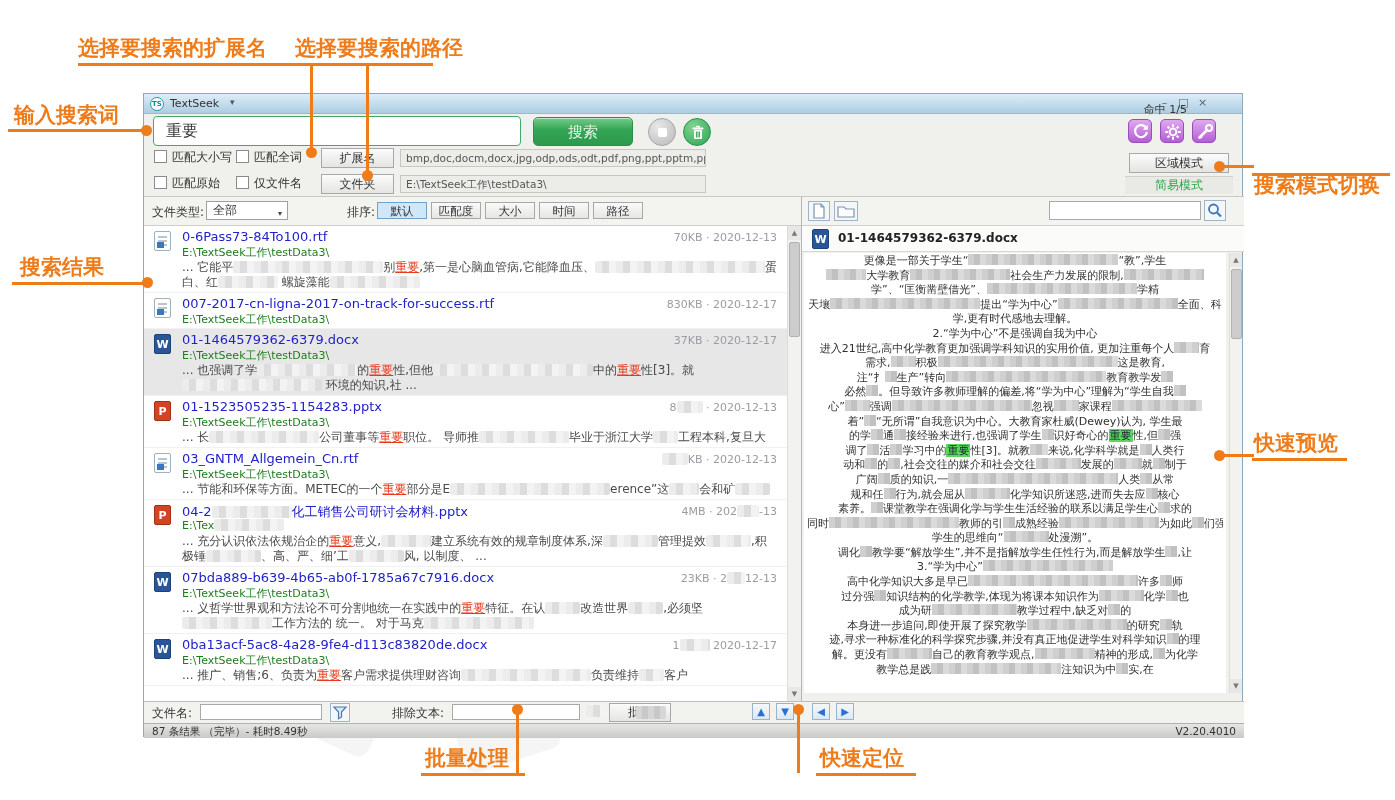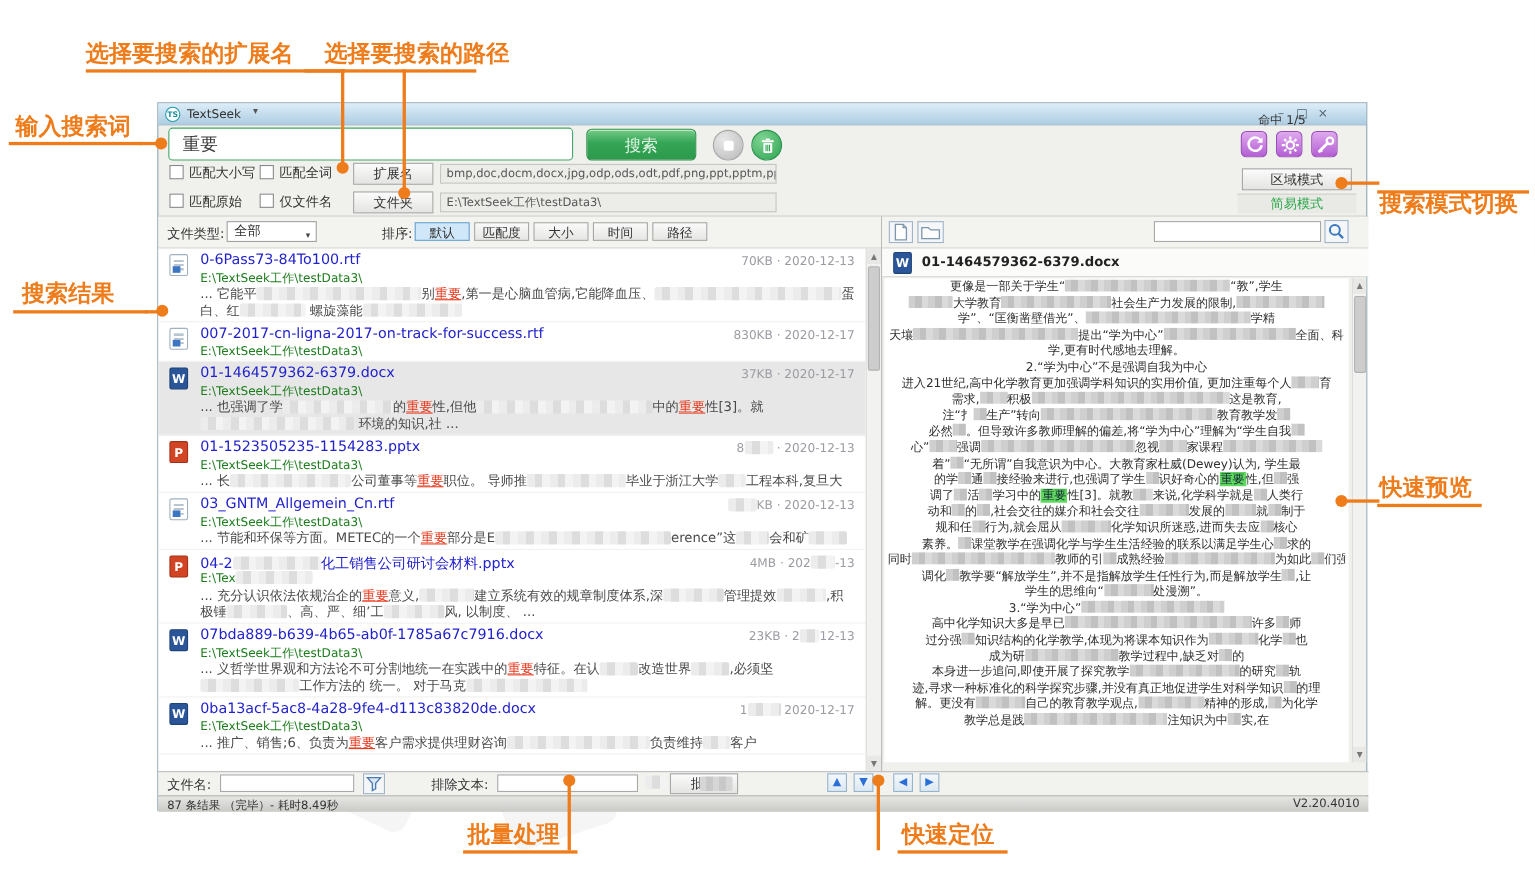"广阔 质的知识,一 人类 从常" div.pline { html: none -> <div><span>广阔</span><span></span><span>质的知识,一</span><span></span><span>人类</span><span></span><span>从常</span></div> }
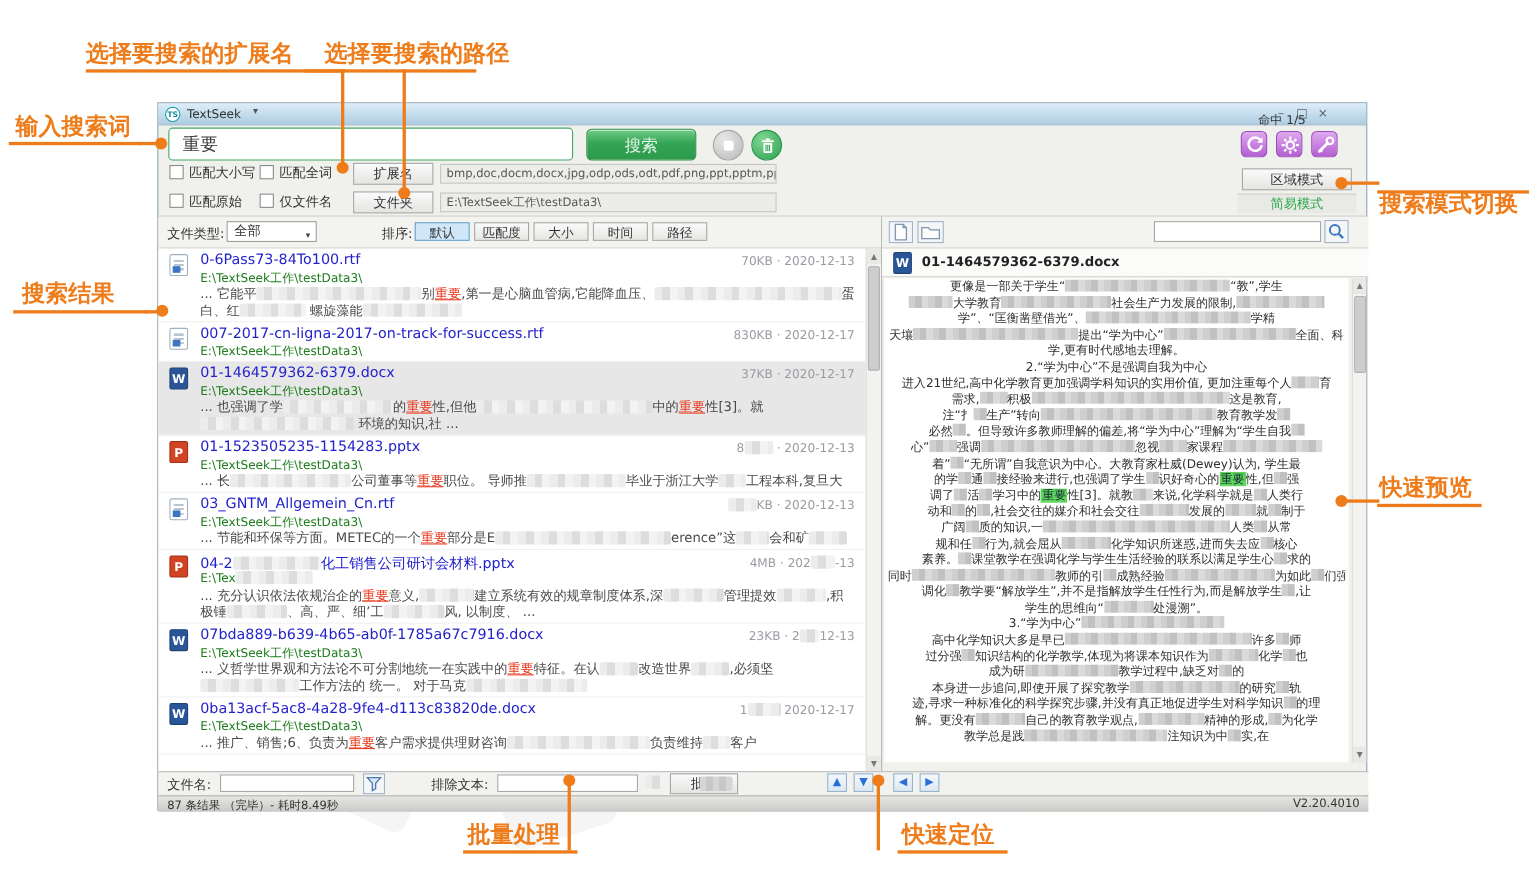"调化 教学要“解放学生”,并不是指解放学生任性行为,而是解放学生 ,让" div.pline { order: before "学生的思维向“ 处漫溯”。" -> after "学生的思维向“ 处漫溯”。" }
